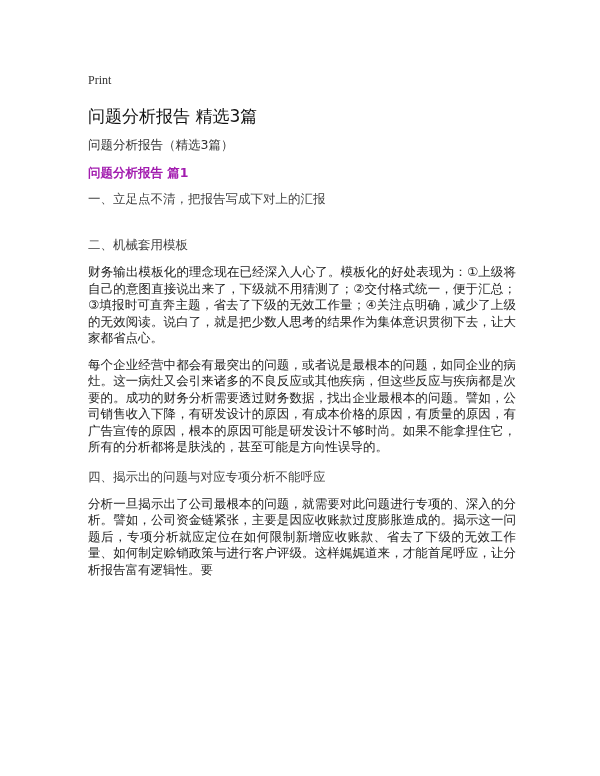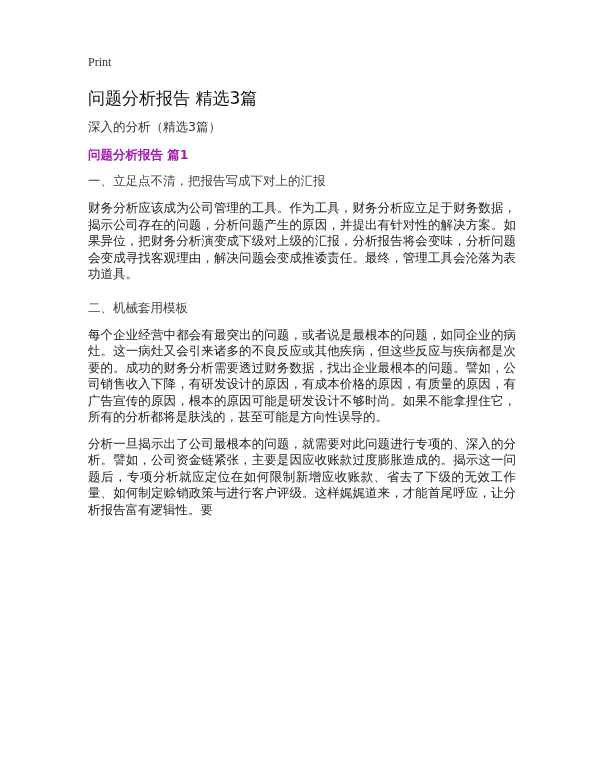"Print" .page { top: 54px -> 72px }
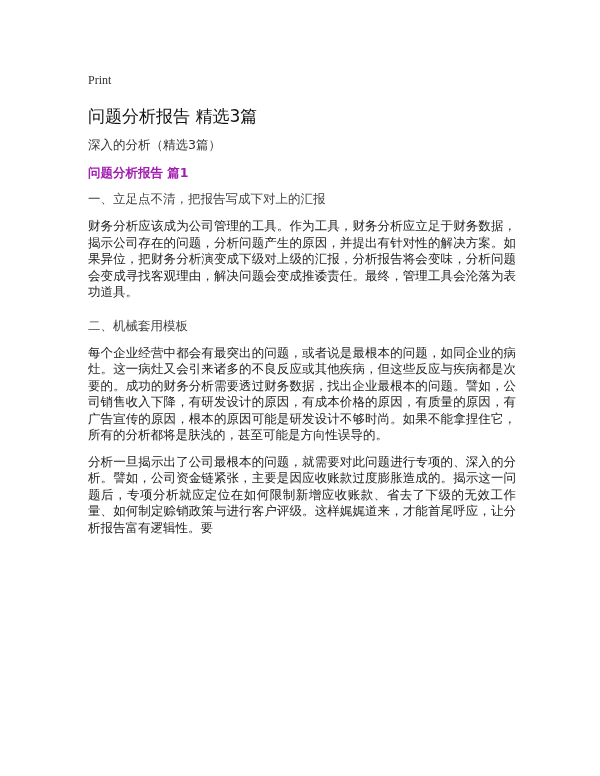"深入的分析（精选3篇）" div.subtitle { text: 深入的分析 -> 问题分析报告 }
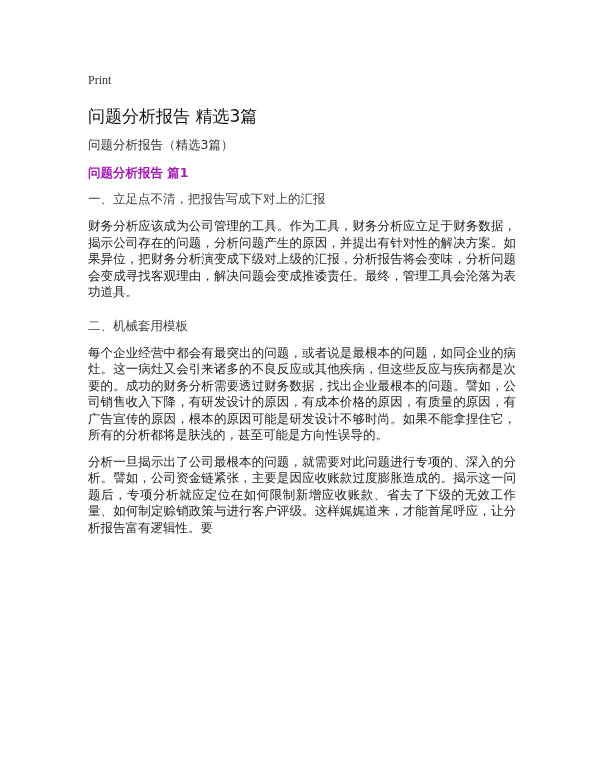"财务分析应该成为公司管理的工具。作为工具，财务分析应立足于财务数据，揭示公司存在" div.para { html: <div>财务分析应该成为公司管理的工具。作为工具，财务分析应立足于财务数据，揭示公司存在的问题，分析问题产生的原因，并提出有针对性的解决方案。如果异位，把财务分析演变成下级对上级的汇报，分析报告将会变味，分析问题会变成寻找客观理由，解决问题会变成推诿责任。最终，管理工具会沦落为表功道具。</div> -> none }
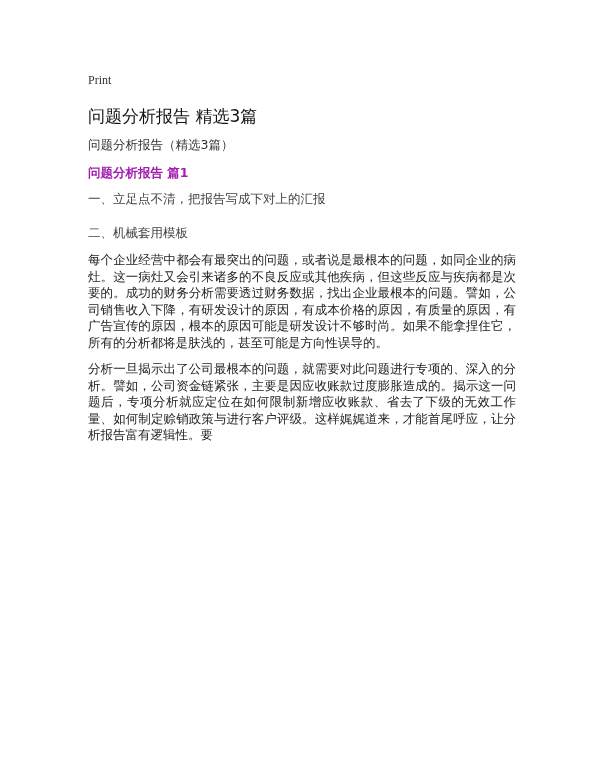"二、机械套用模板" div.h-section { margin-top: 16px -> 28px }
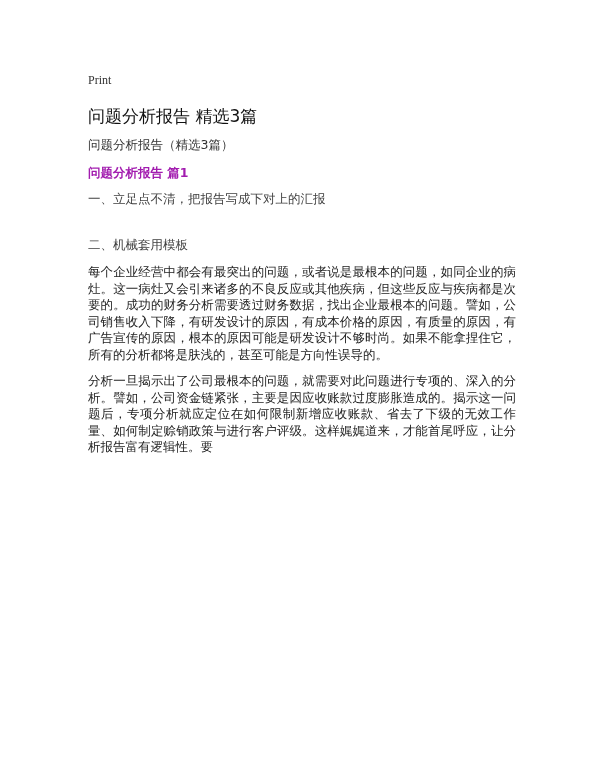"财务输出模板化的理念现在已经深入人心了。模板化的好处表现为：①上级将自己的意图直" div.para { html: none -> <div>财务输出模板化的理念现在已经深入人心了。模板化的好处表现为：①上级将自己的意图直接说出来了，下级就不用猜测了；②交付格式统一，便于汇总；③填报时可直奔主题，省去了下级的无效工作量；④关注点明确，减少了上级的无效阅读。说白了，就是把少数人思考的结果作为集体意识贯彻下去，让大家都省点心。</div> }
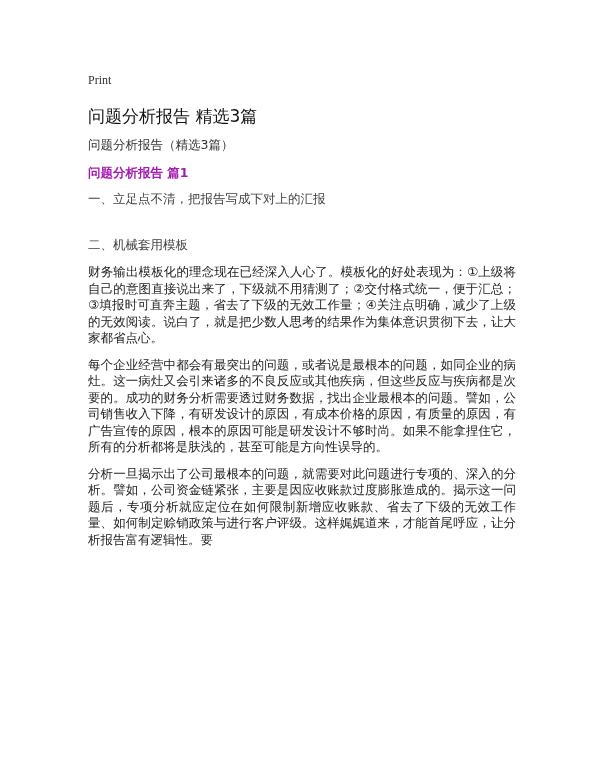"四、揭示出的问题与对应专项分析不能呼应" div.h-section { html: none -> <div>四、揭示出的问题与对应专项分析不能呼应</div> }
